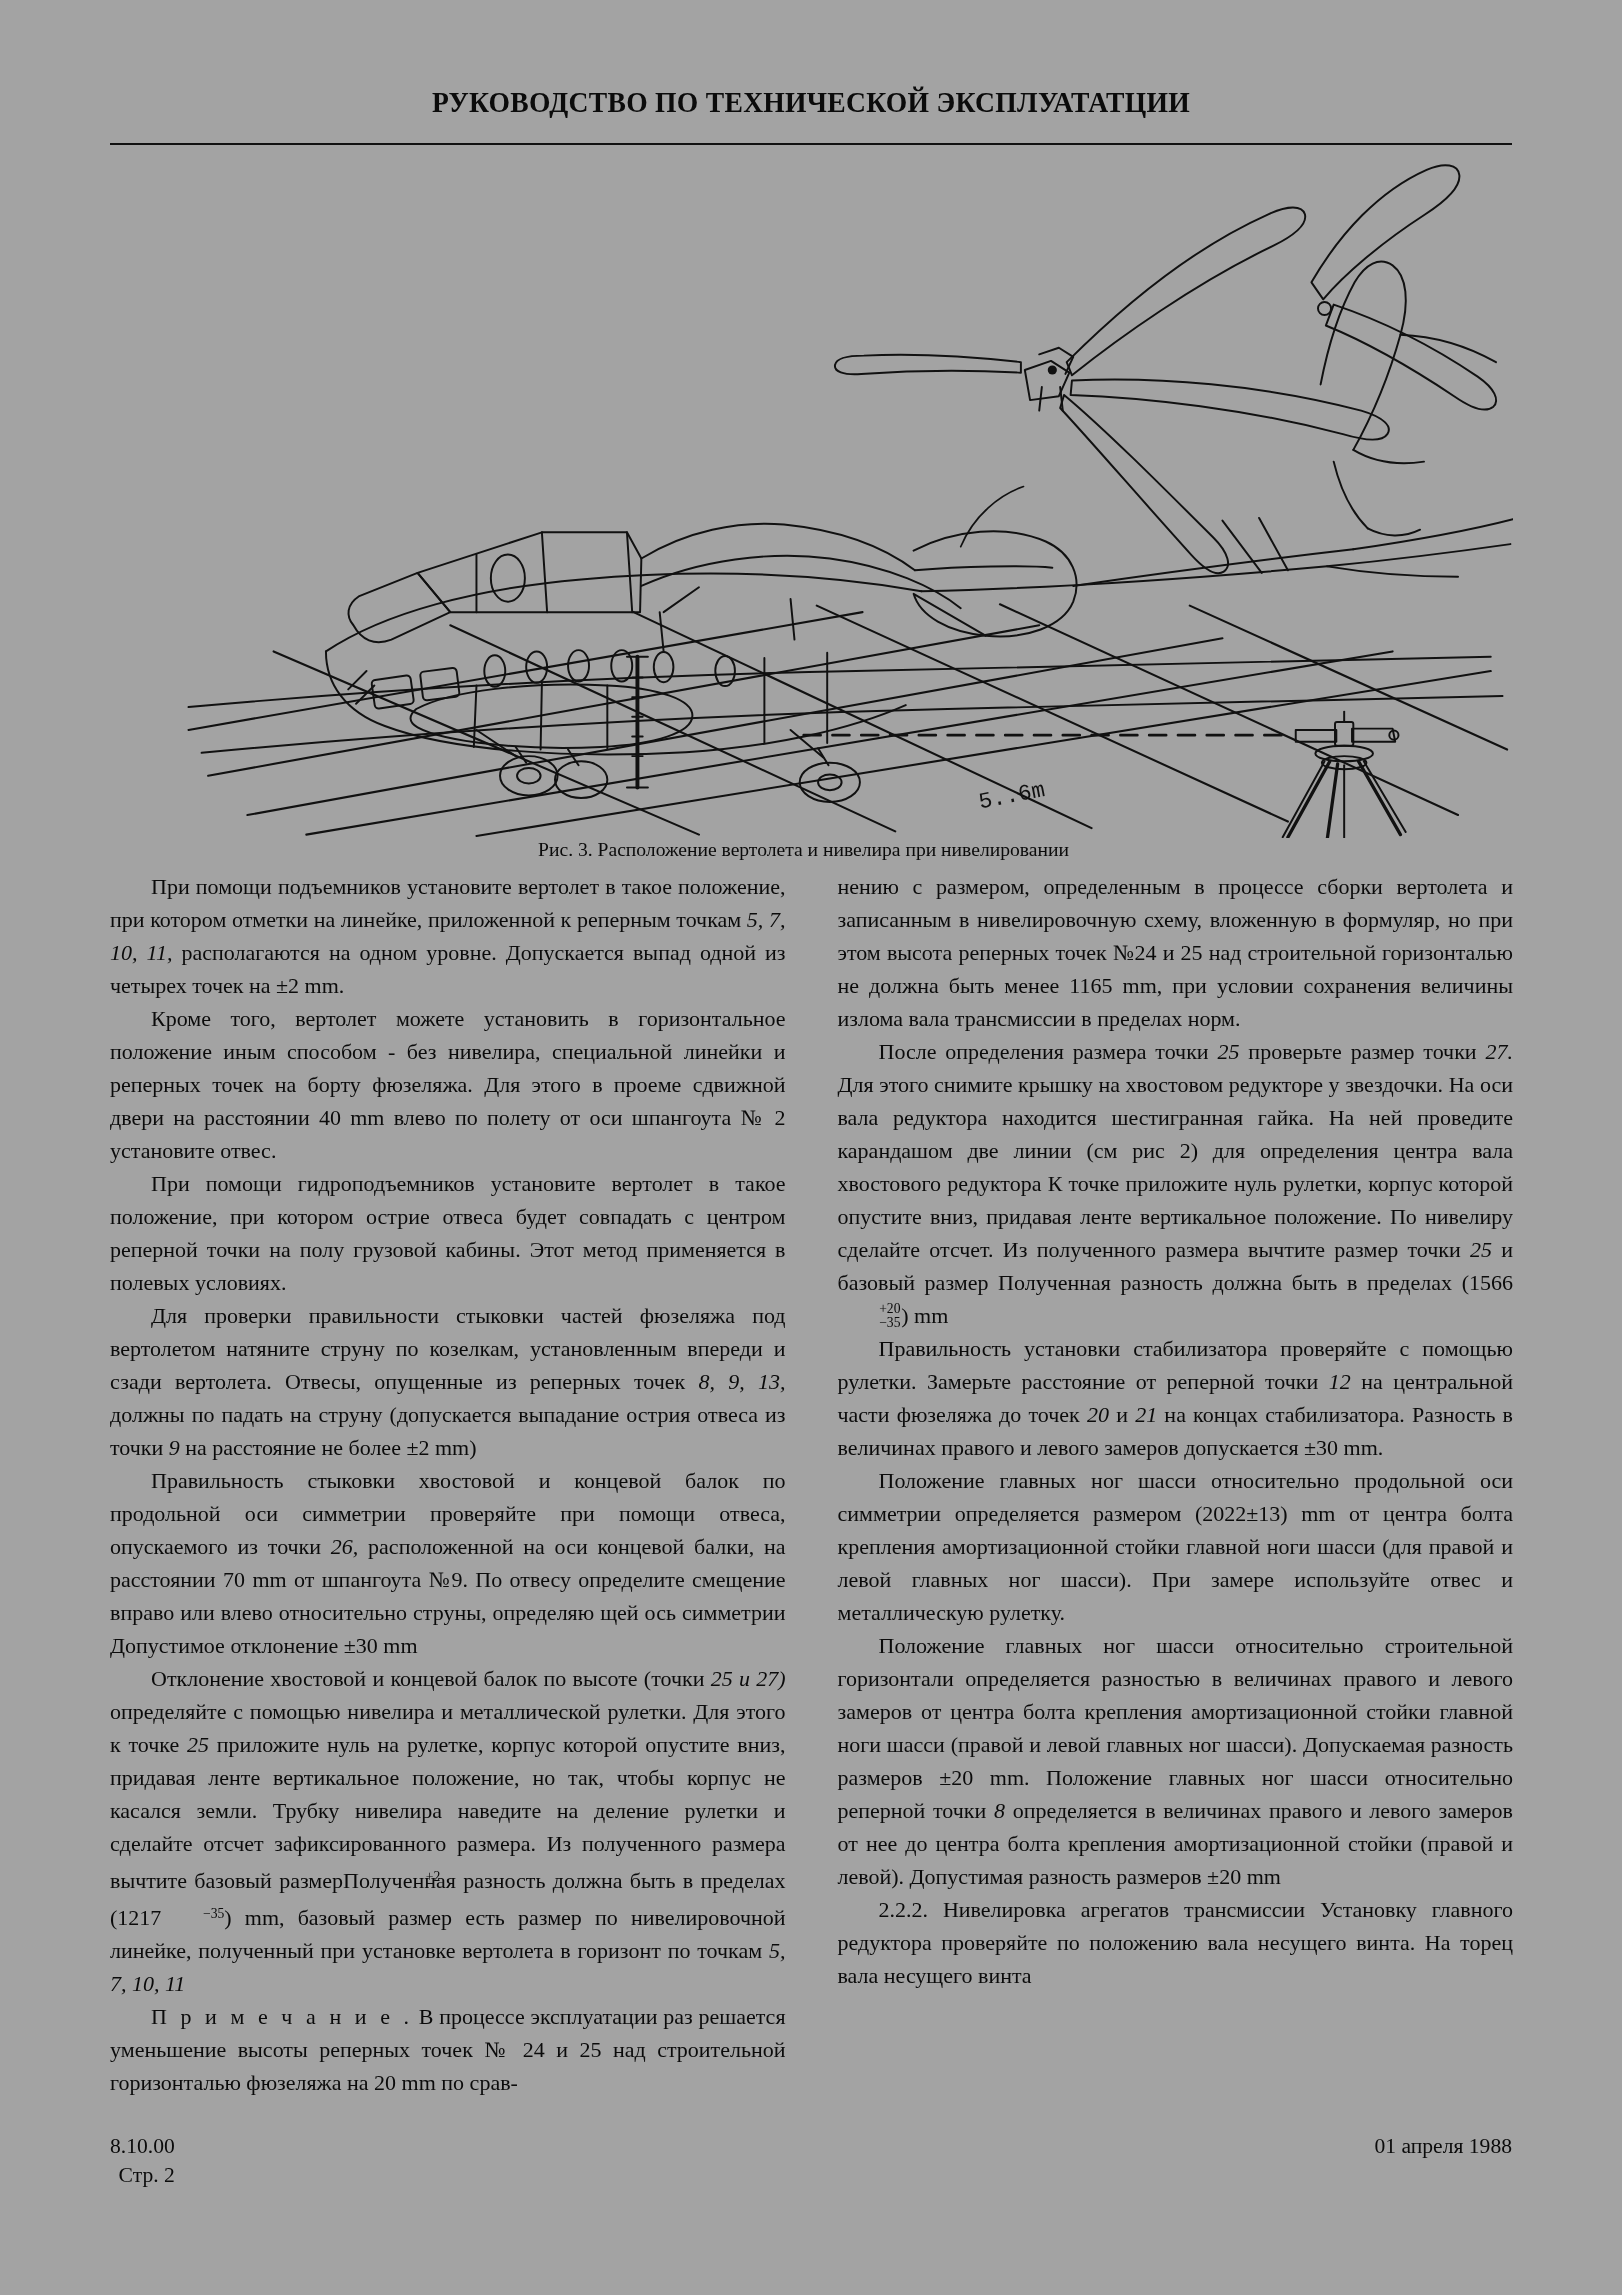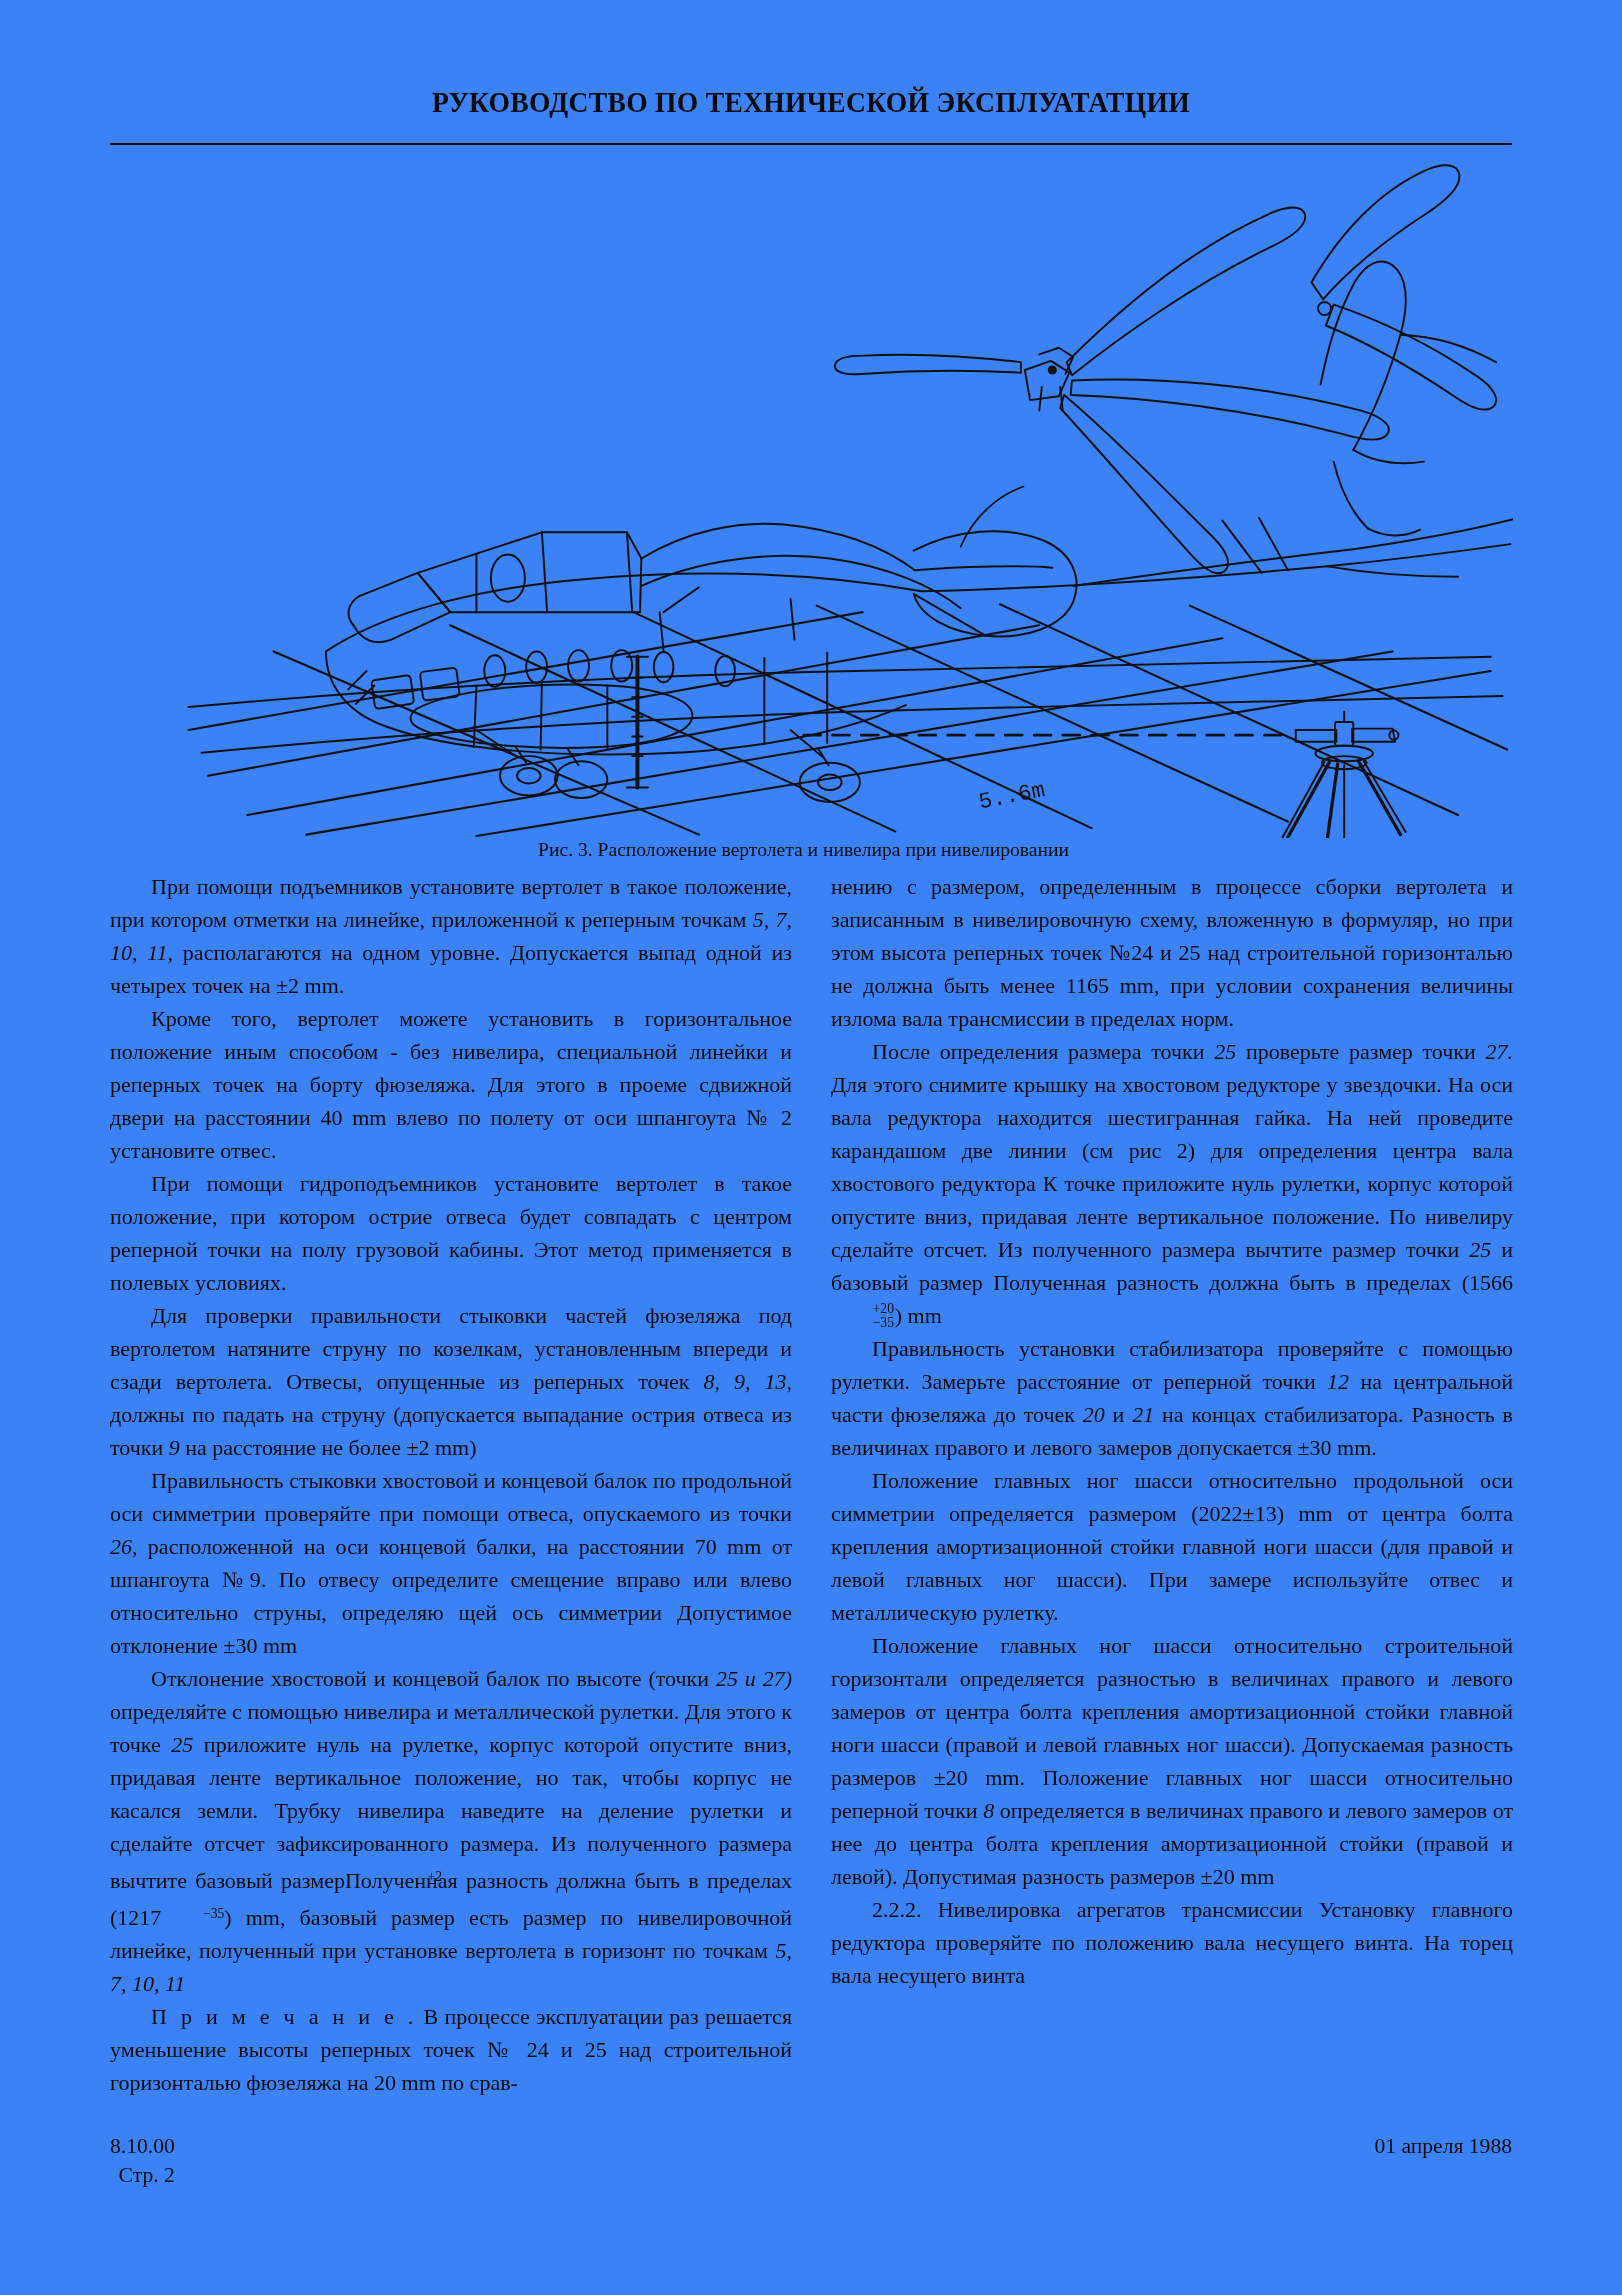"РУКОВОДСТВО ПО ТЕХНИЧЕСКОЙ ЭКСПЛУАТАТЦИИ" .page { background: #3b82f6 -> #a3a3a3 }
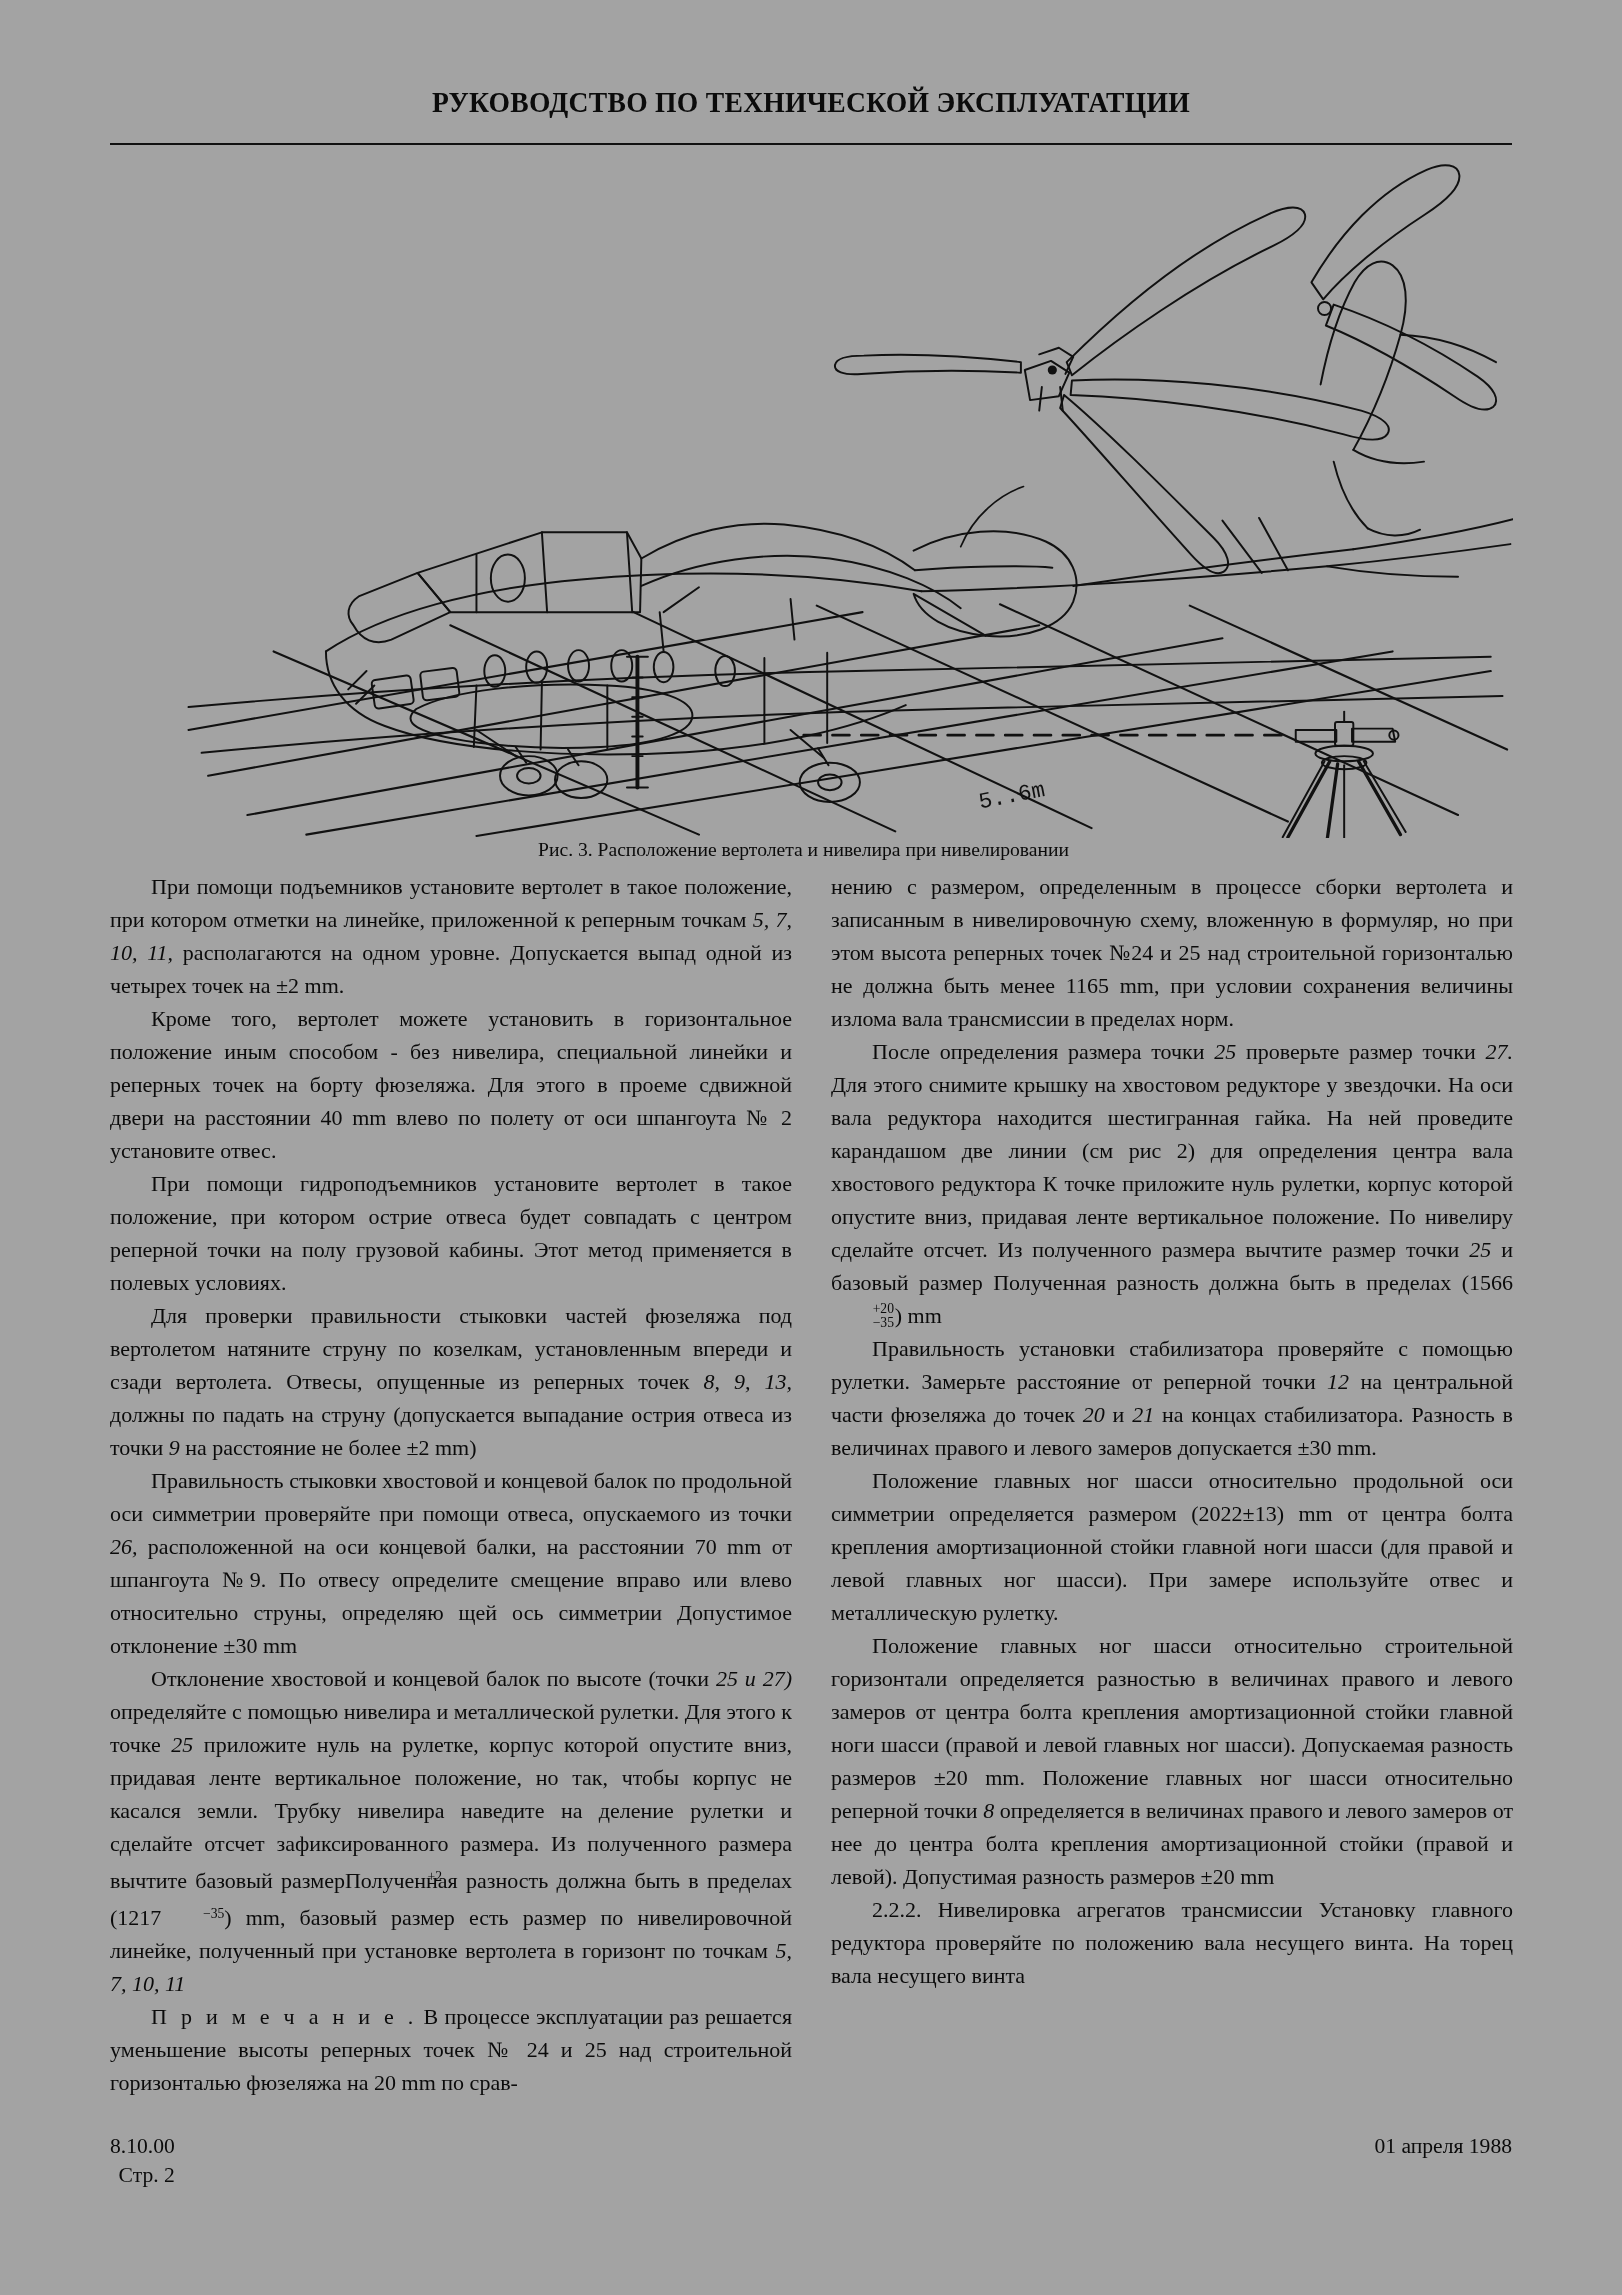"При помощи подъемников установите" .columns { gap: 39px -> 52px }
